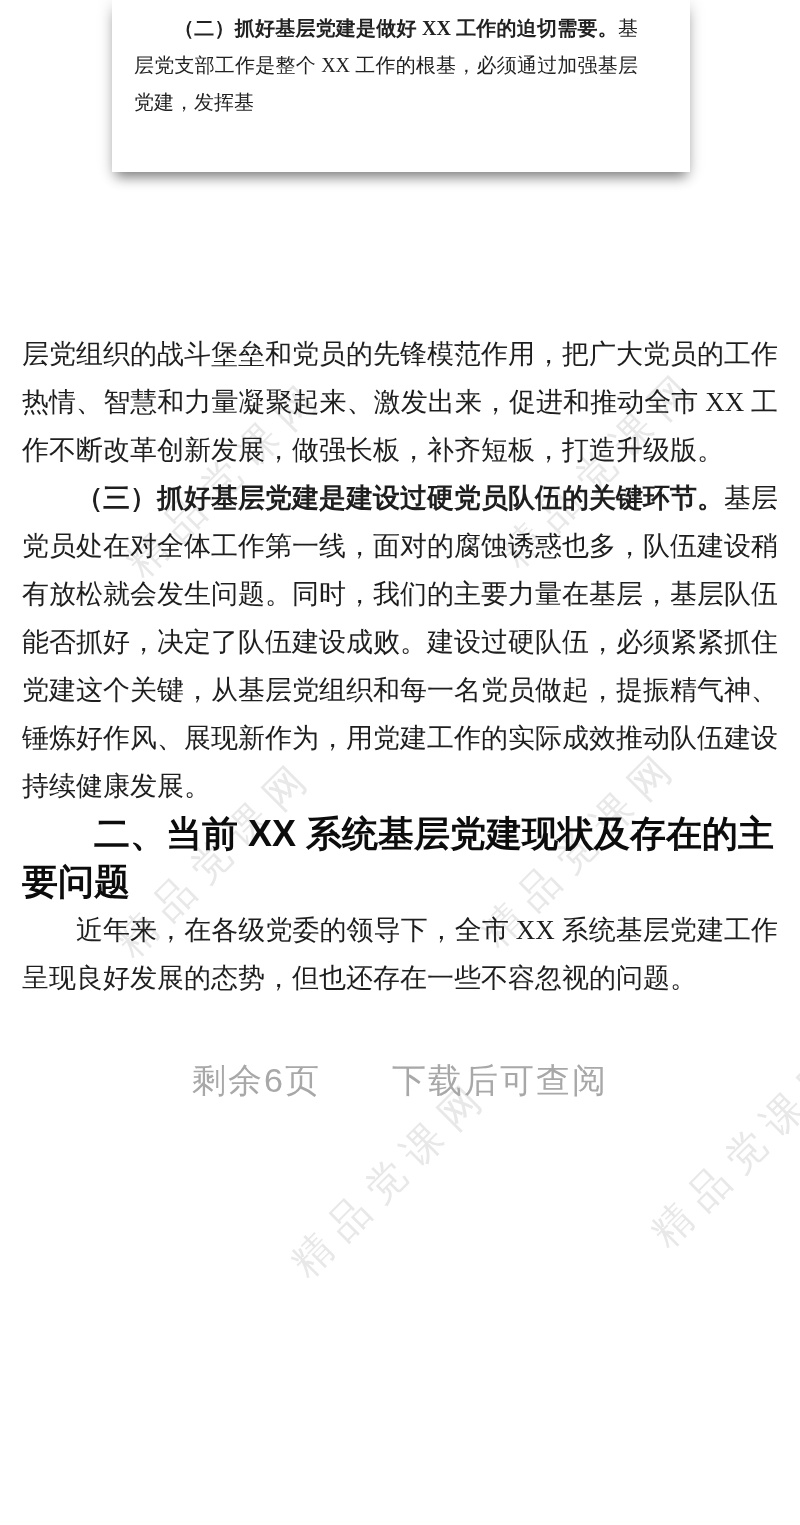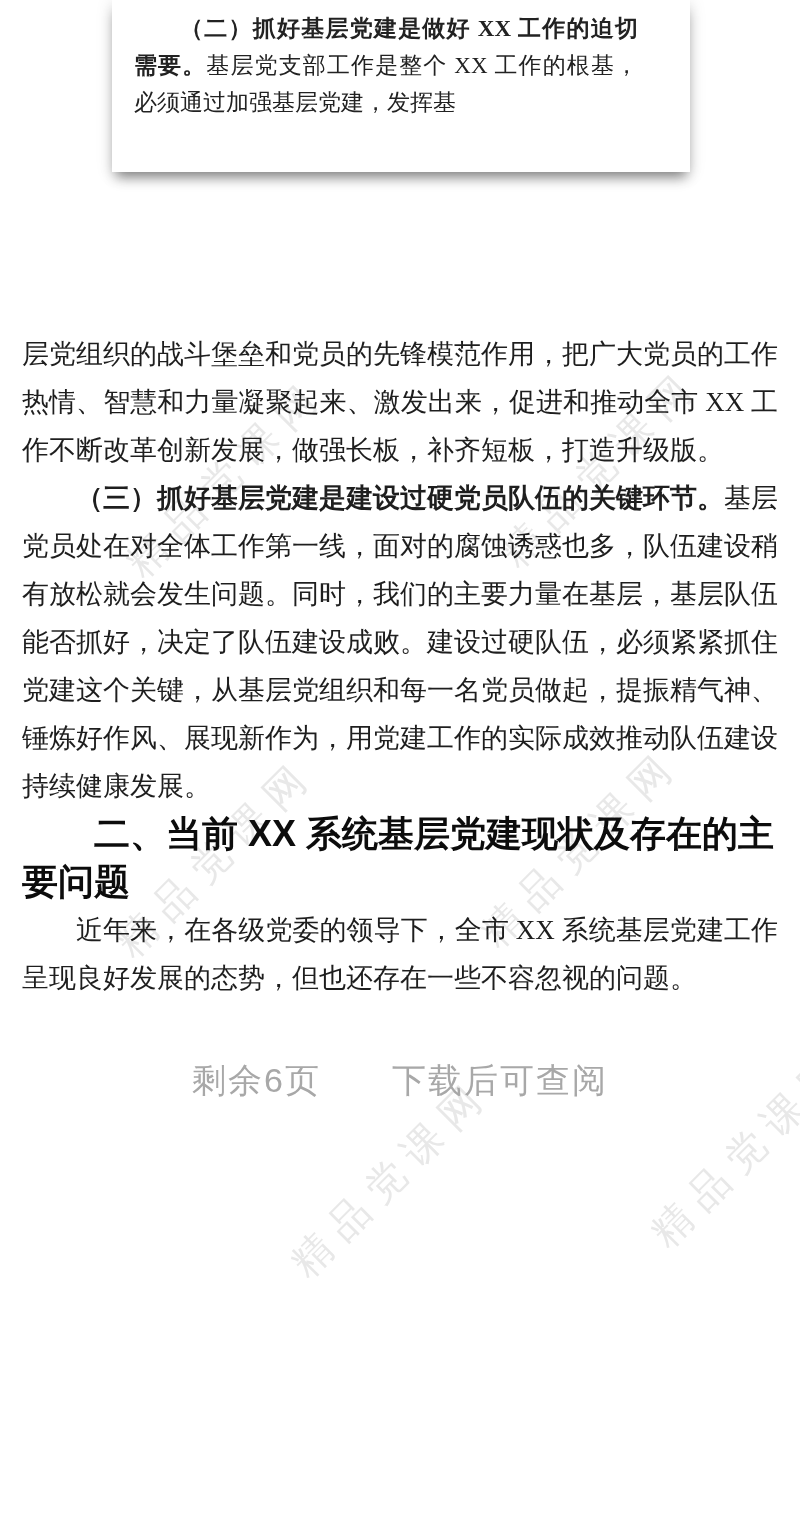"（二）抓好基层党建是做好 XX 工作的迫切需要。基层党支部工作是整个 XX" .preview-card { font-size: 23px -> 20px }
